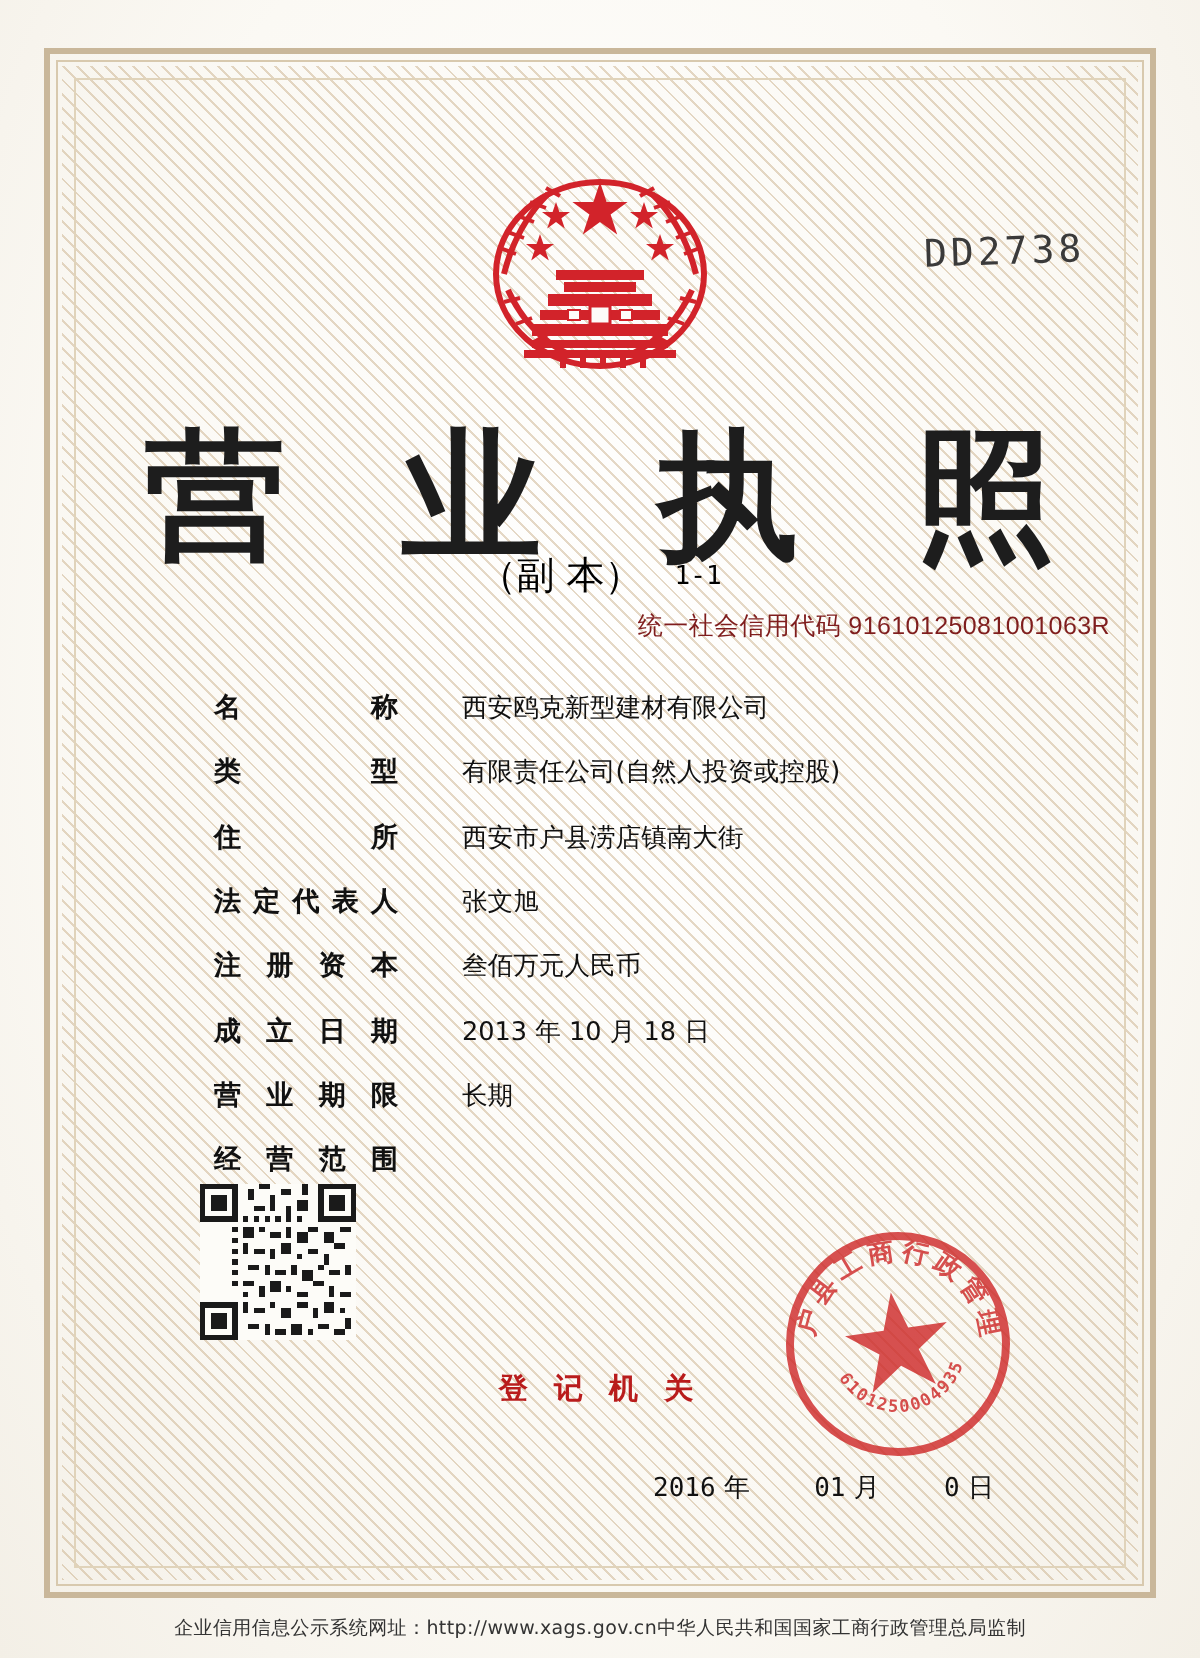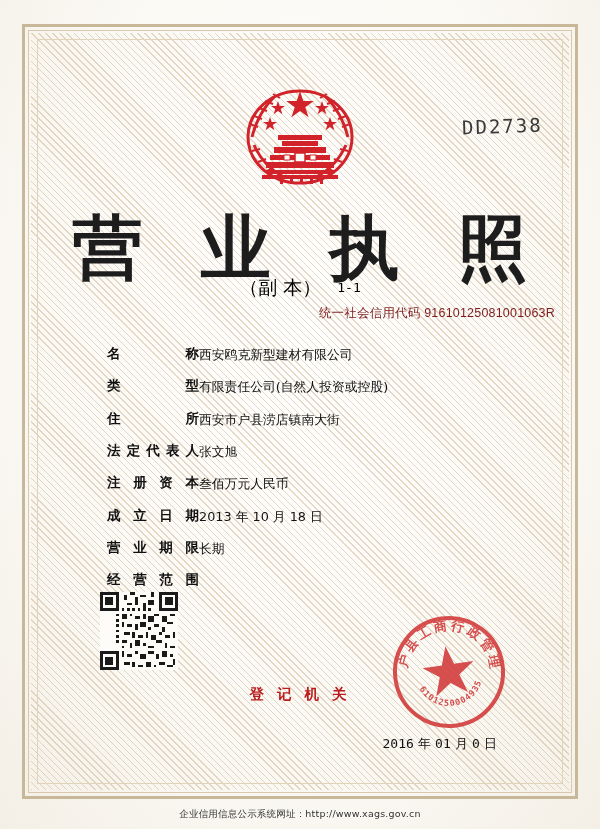"西安鸥克新型建材有限公司" .field-value { padding-left: none -> 32px }
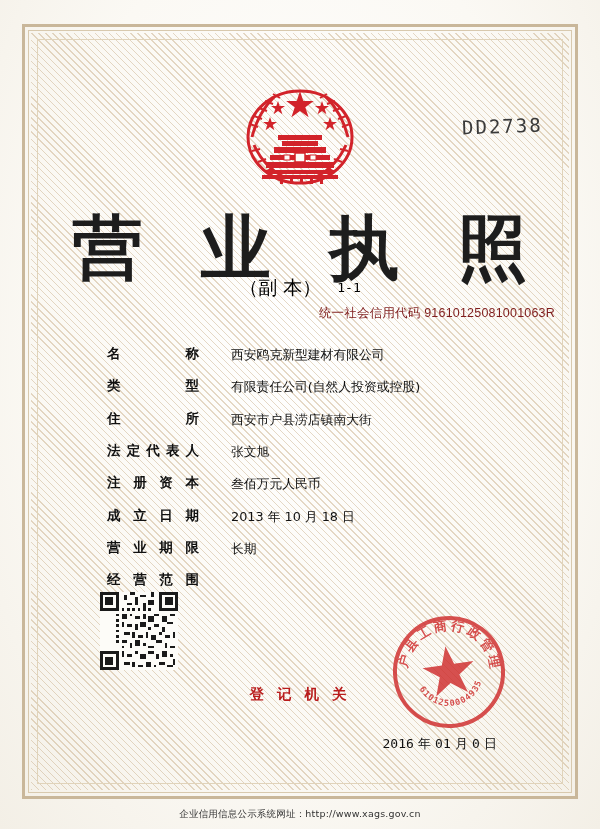"2016" .datefoot .num { margin-left: none -> 28px }
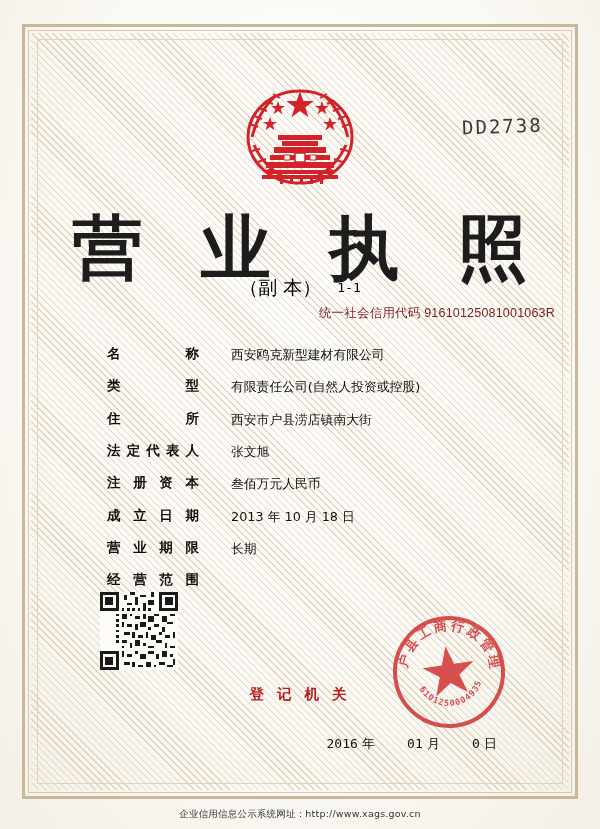"中华人民共和国国家工商行政管理总局监制" div.right { html: none -> <div>中华人民共和国国家工商行政管理总局监制</div> }
